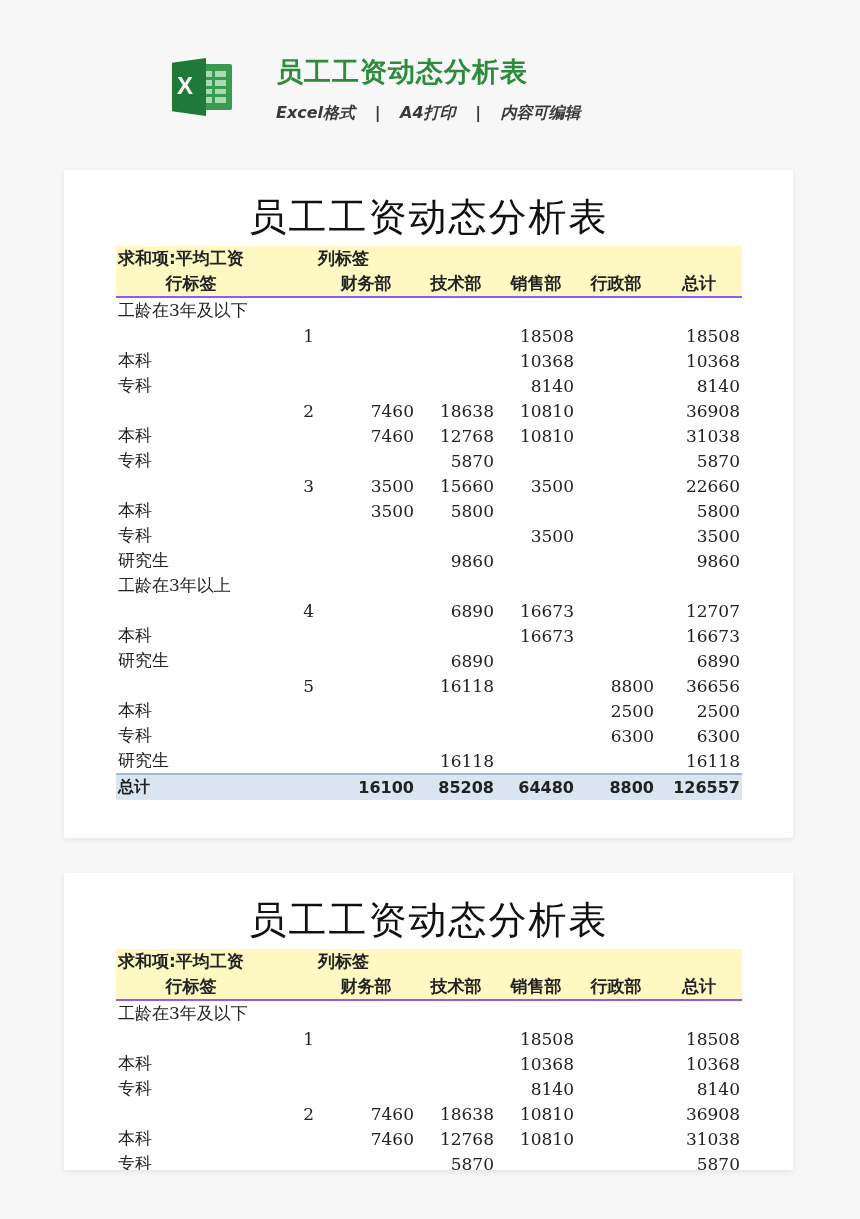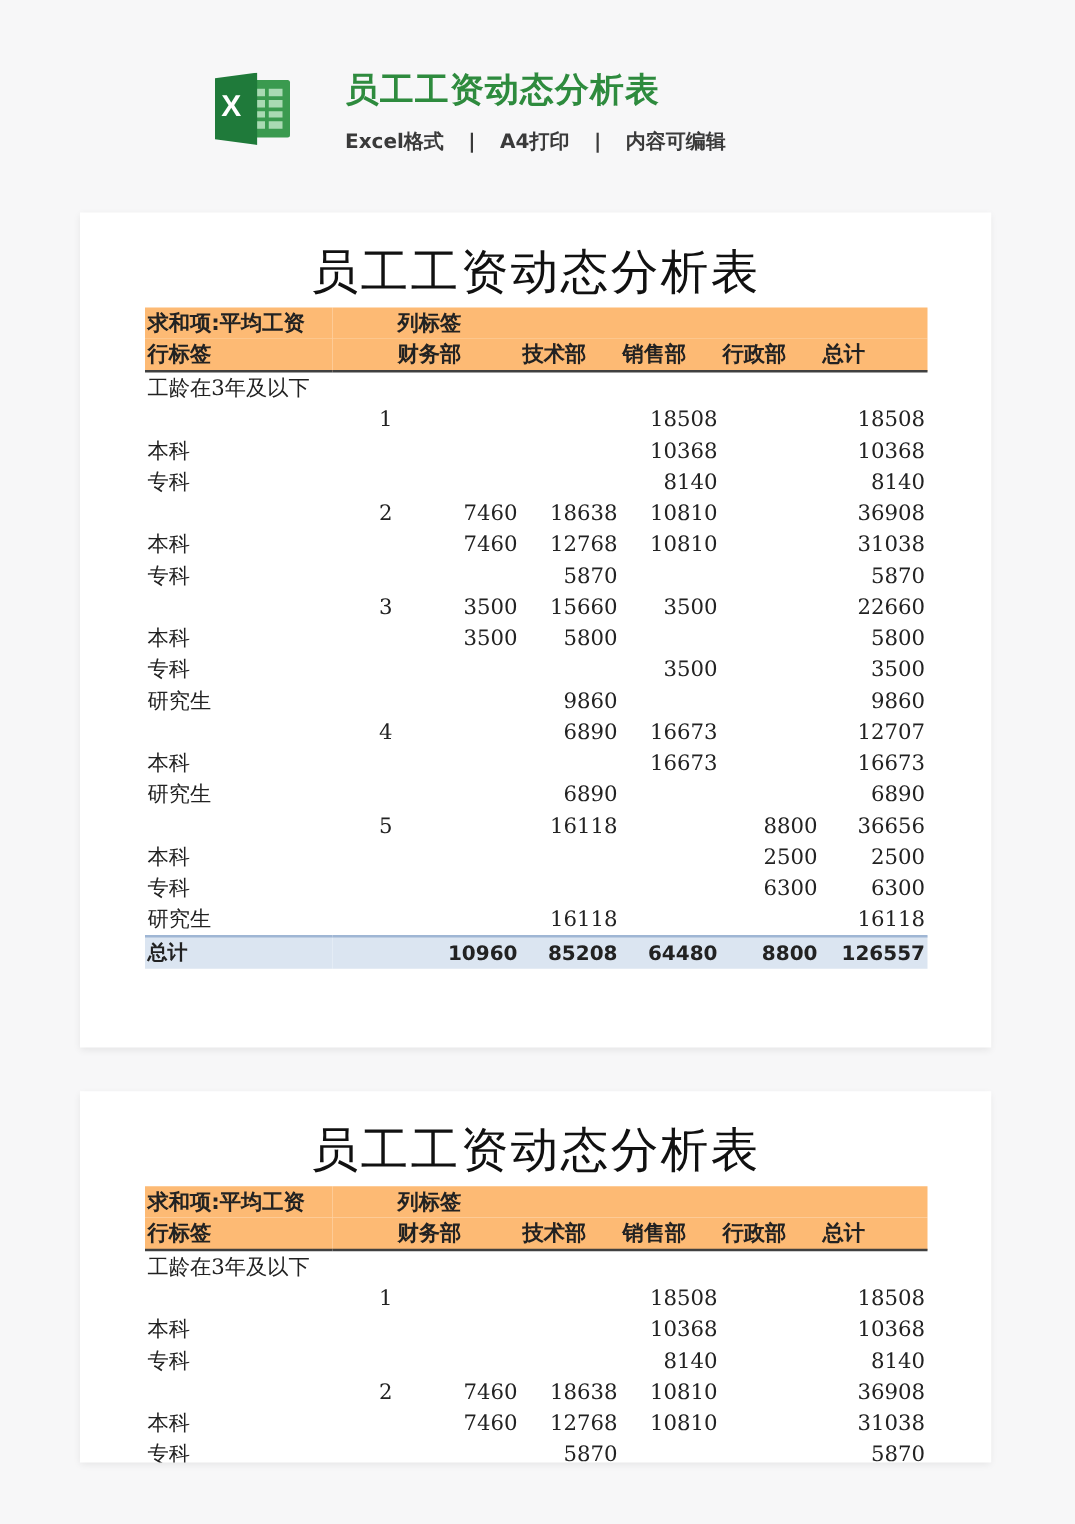"Excel格式 | A4打印 | 内容可编辑" .hsub { font-style: none -> italic }
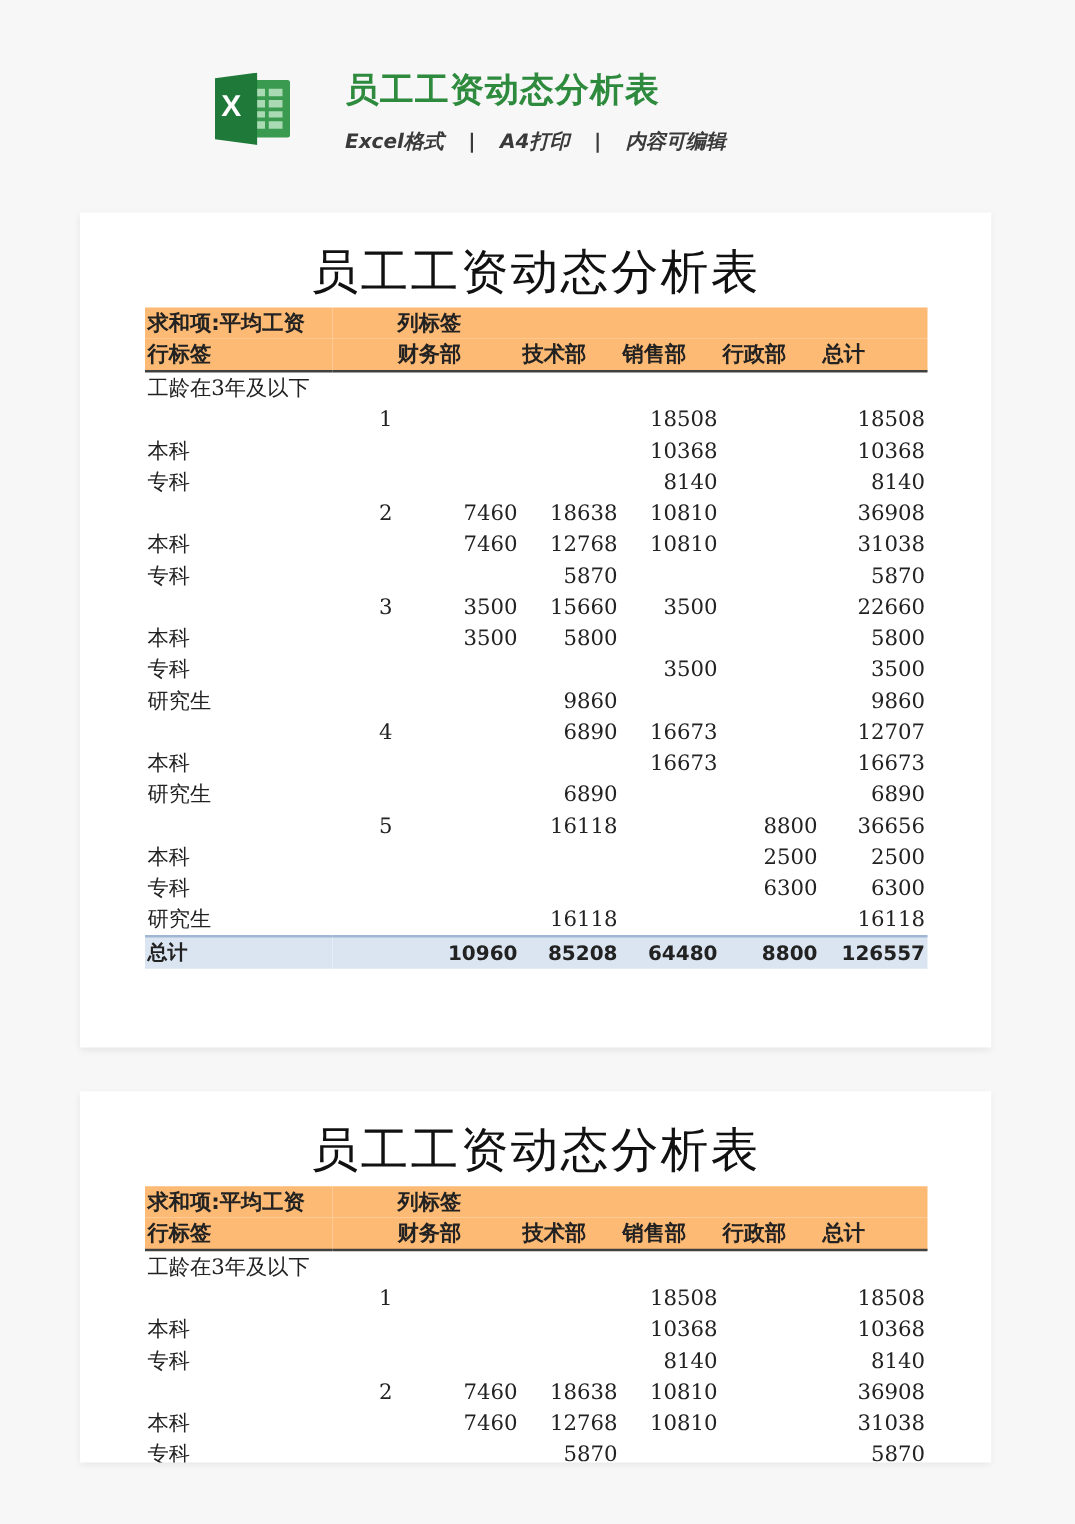"求和项:平均工资" tr.hd td { background: #fdba74 -> #fef9c3 }
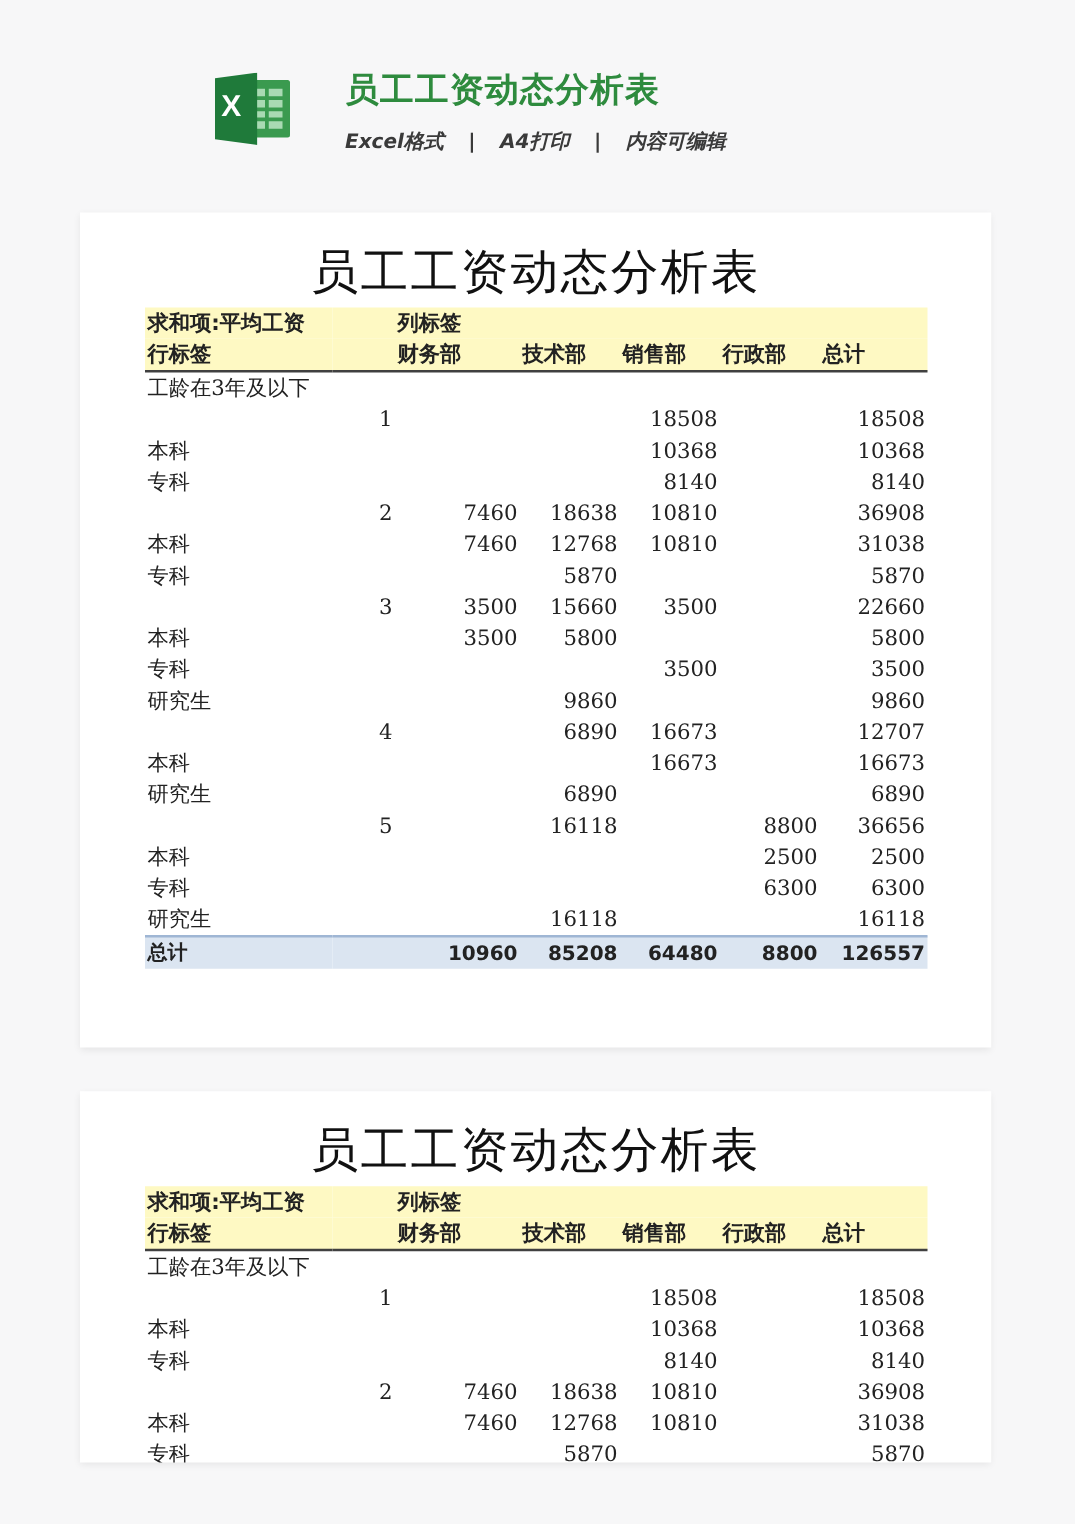"行标签" tr.hd2 td { border-bottom: 2px solid #404040 -> 2px solid #8b5cf6; text-align: none -> center }
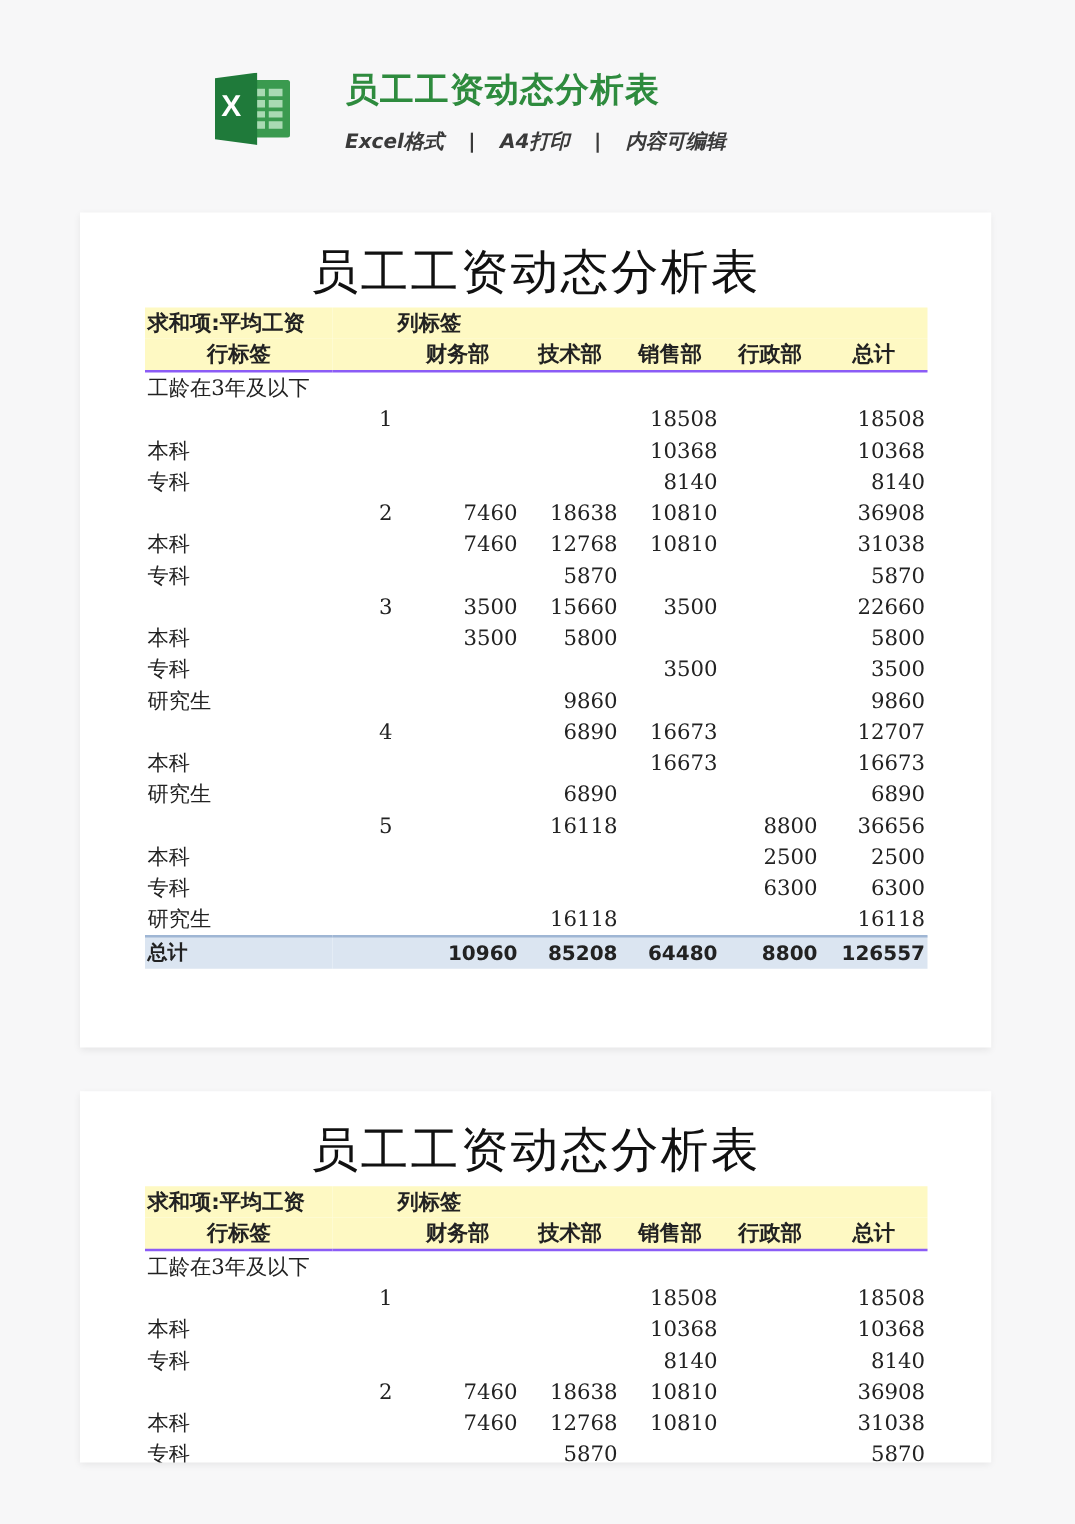"工龄在3年以上" tr { html: none -> <tr> <td>工龄在3年以上</td> <td></td> <td></td> <td></td> <td></td> <td></td> <td></td> </tr> }
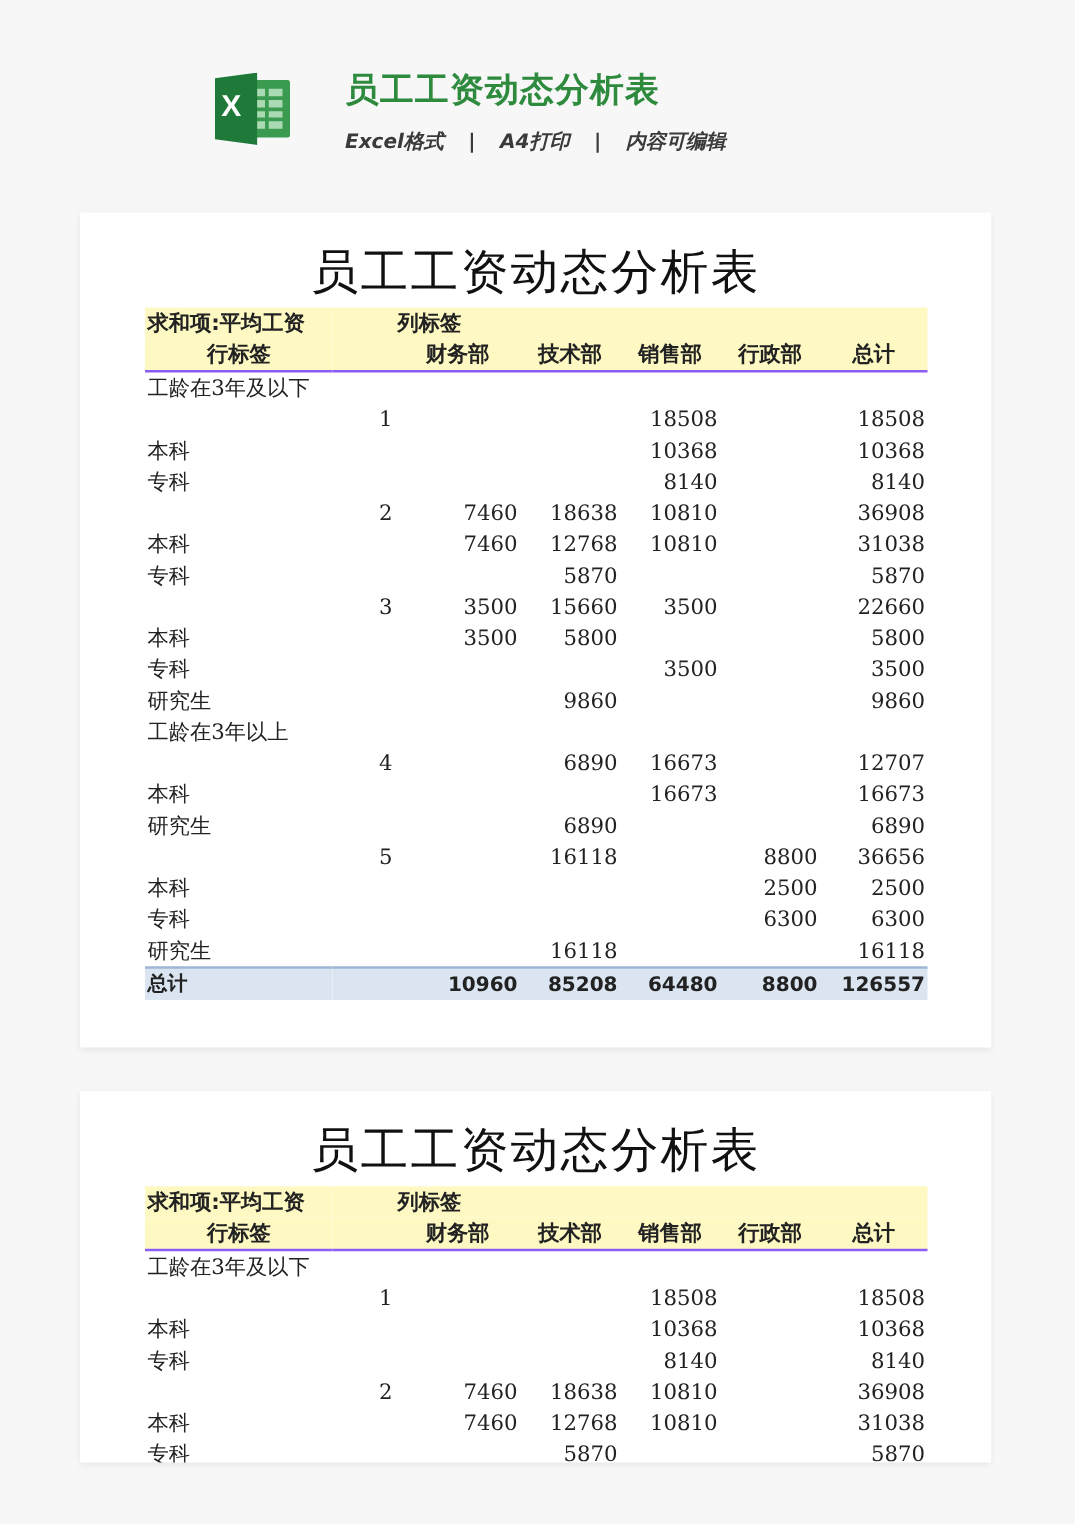"10960" td.n { text: 10960 -> 16100 }
